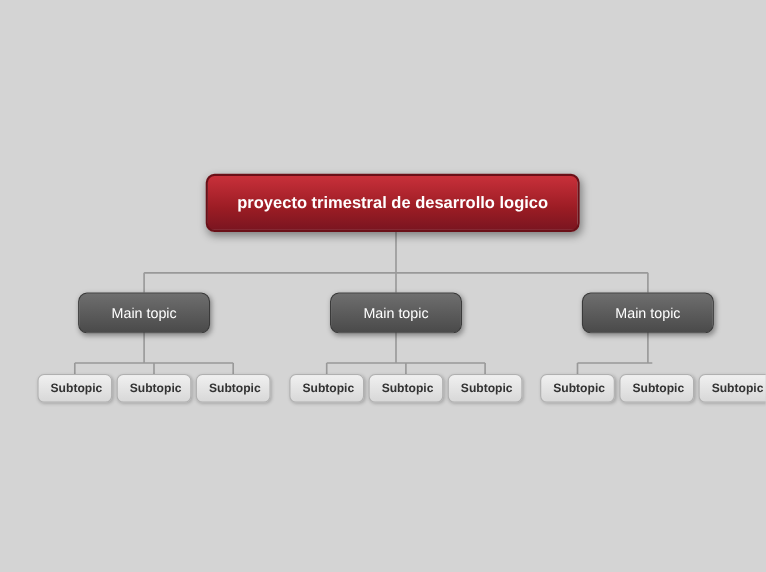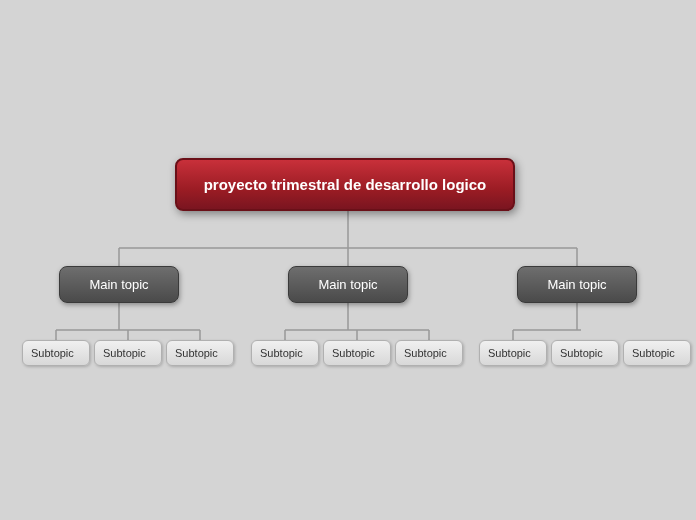"proyecto trimestral de desarrollo logico" .canvas { margin-left: none -> 12px }
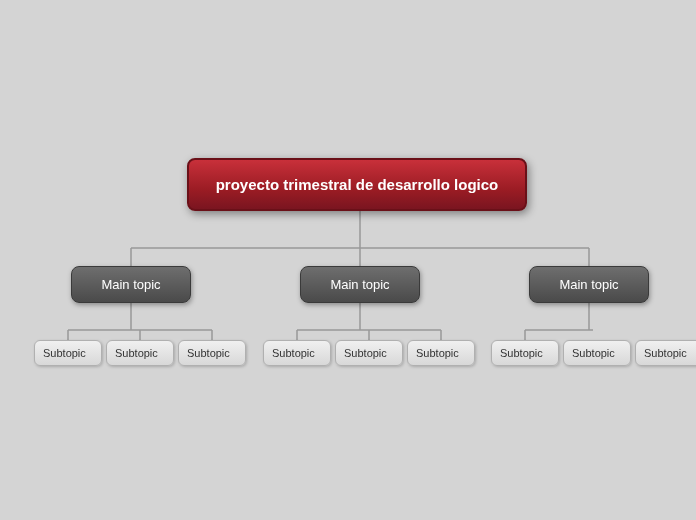"Subtopic" .subtopic { font-weight: none -> bold; text-align: left -> right }
